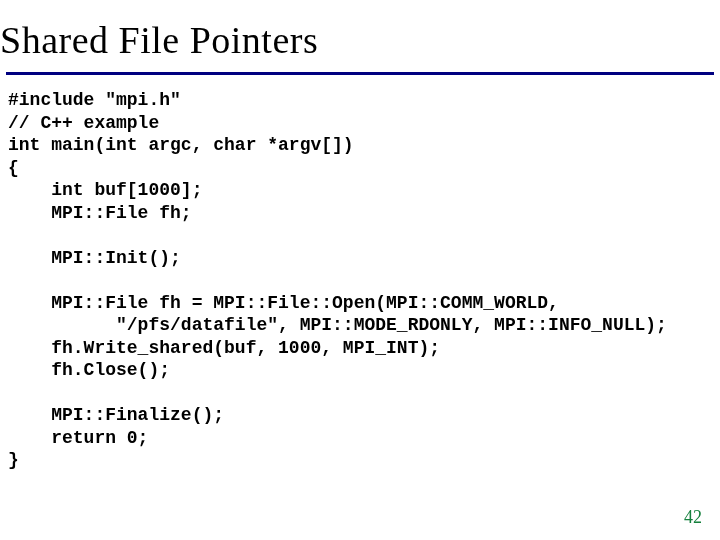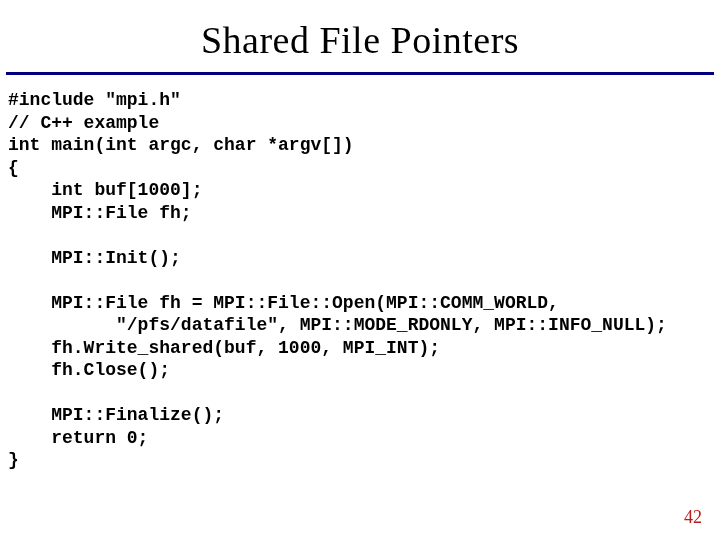"Shared File Pointers" .title { text-align: center -> left }
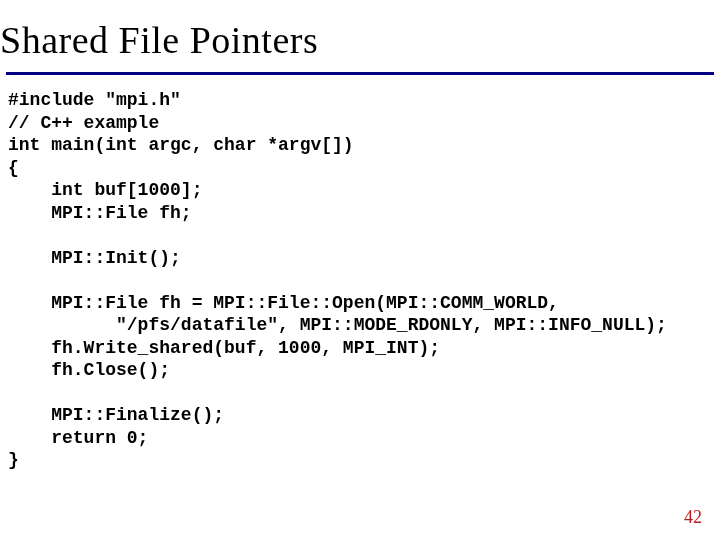"42" .pagenum { color: #b91c1c -> #15803d }
